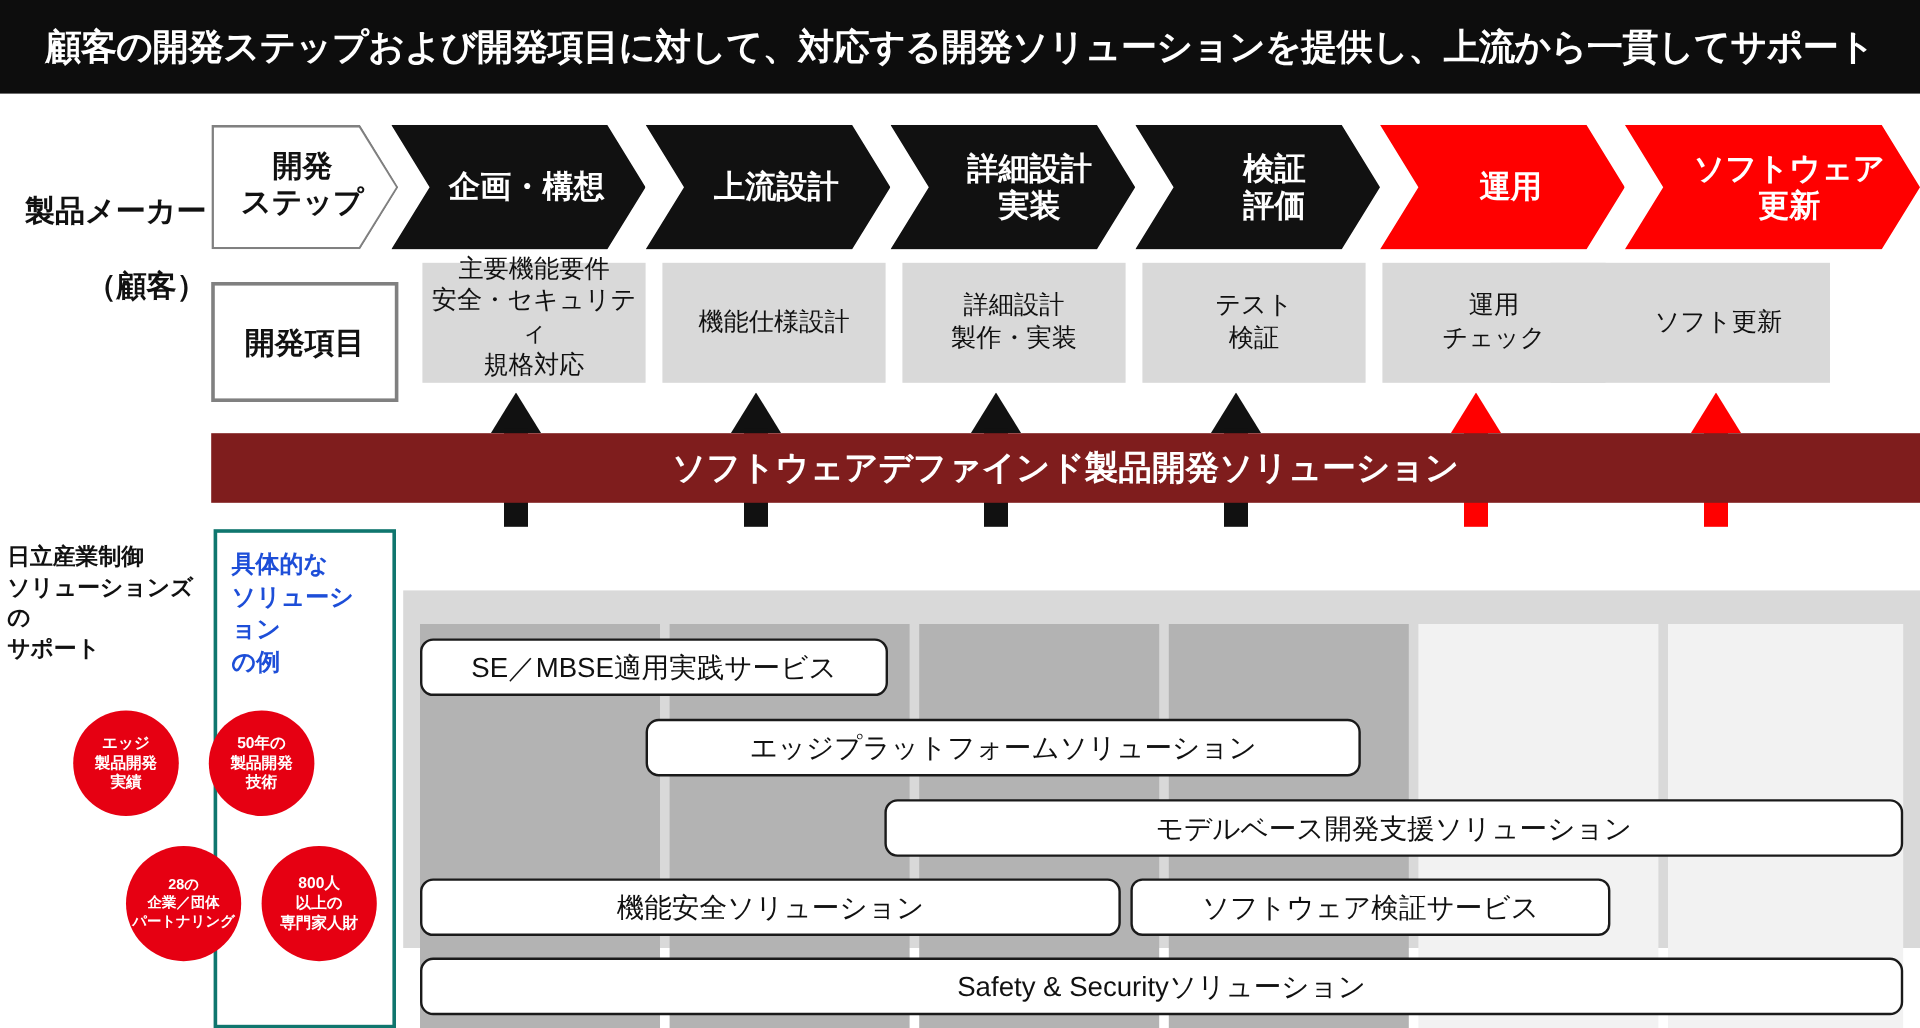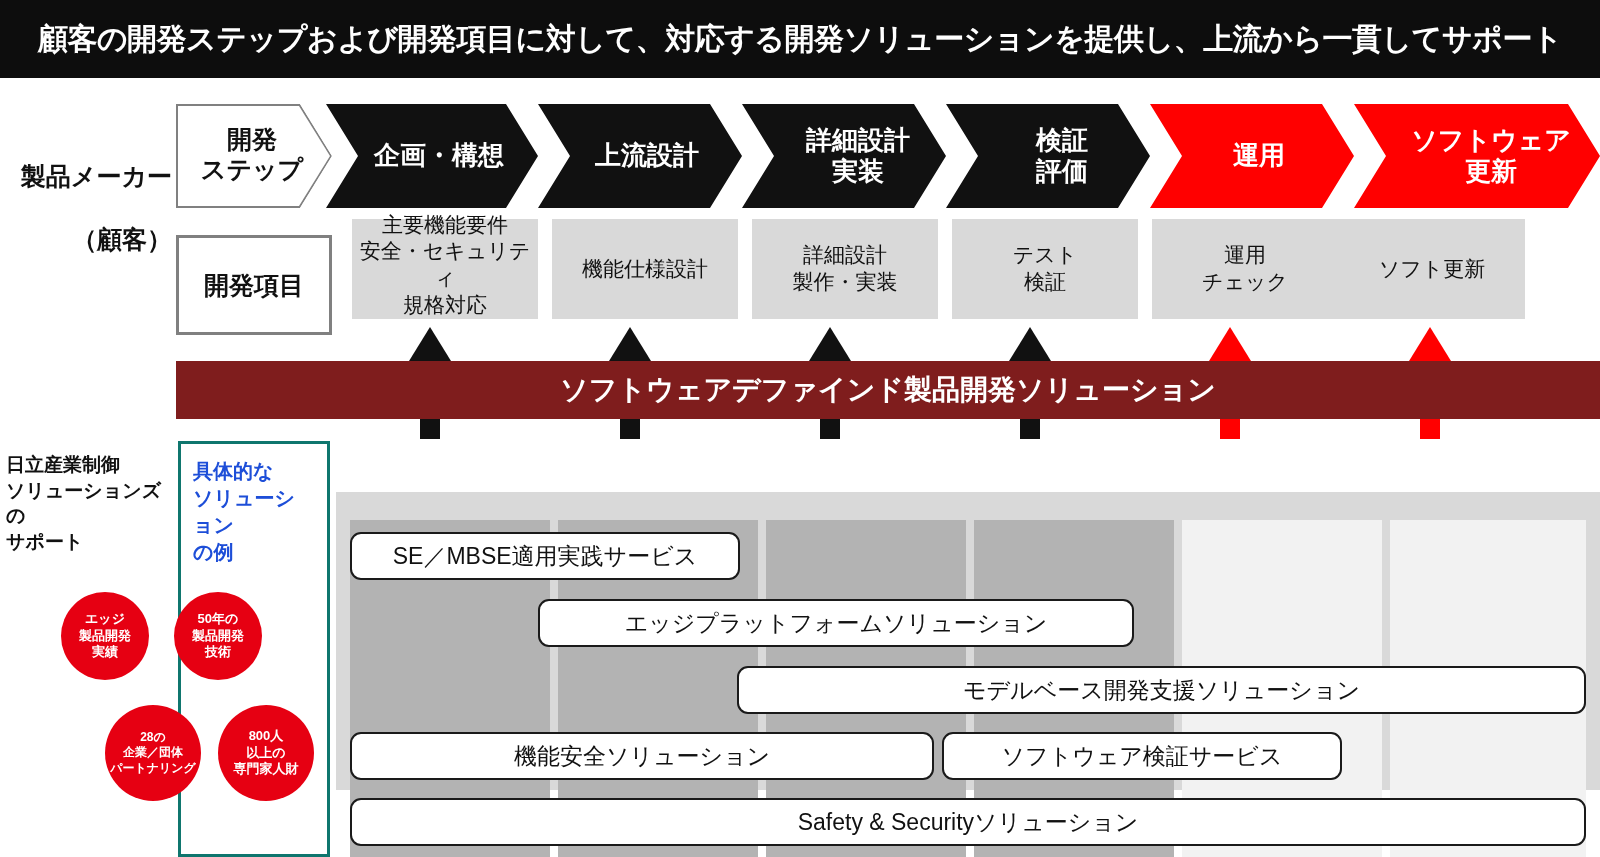"ソフトウェア検証サービス" div.sol-pill { border-radius: none -> 10px }
